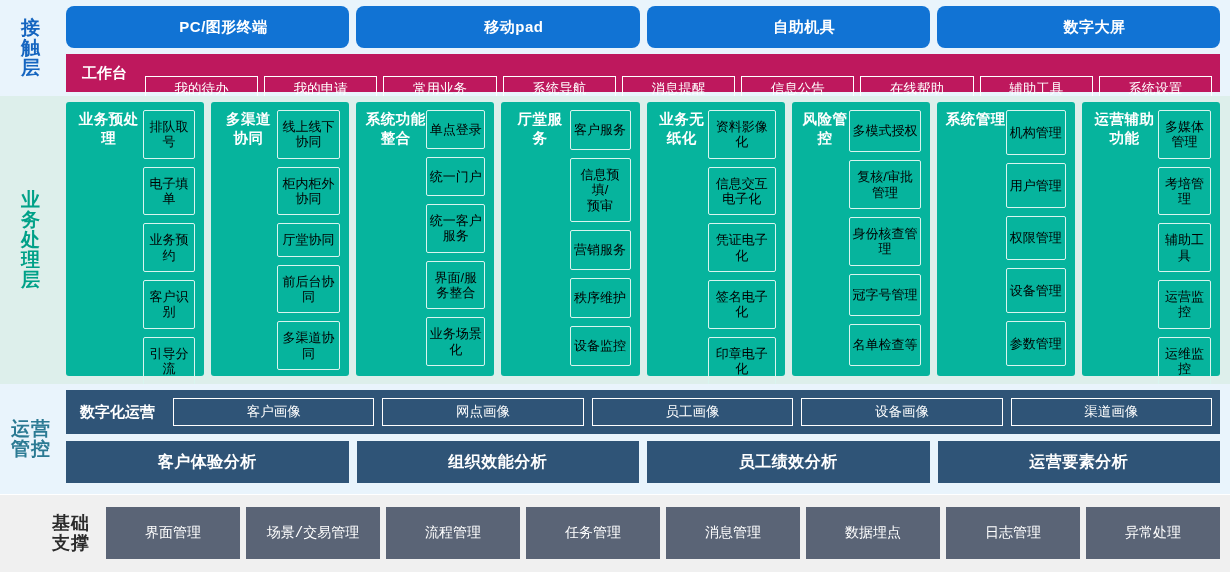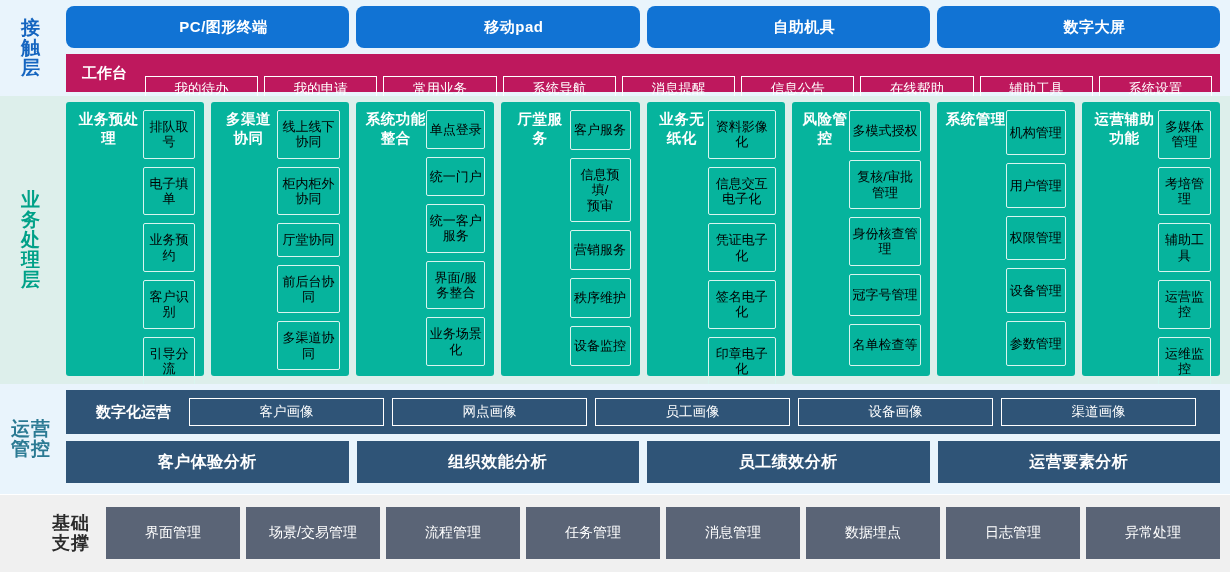"数字化运营" .ops-portrait-bar { padding: 0 24px -> 0 8px }
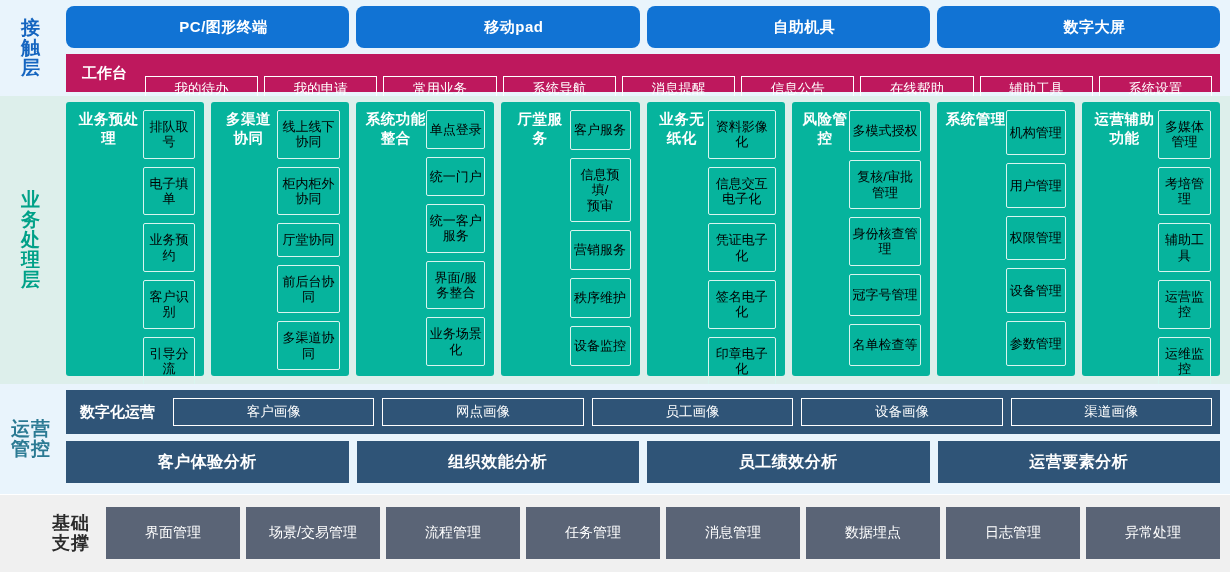"界面管理" .base-item { font-family: none -> Liberation Mono, monospace }
